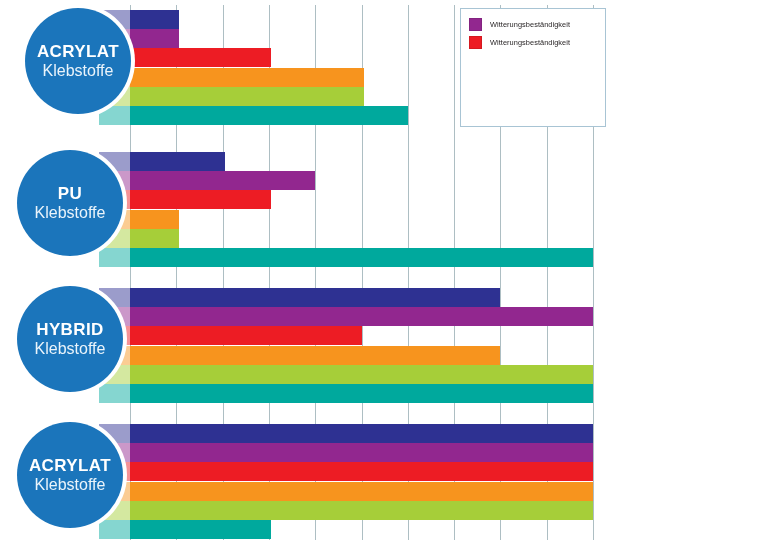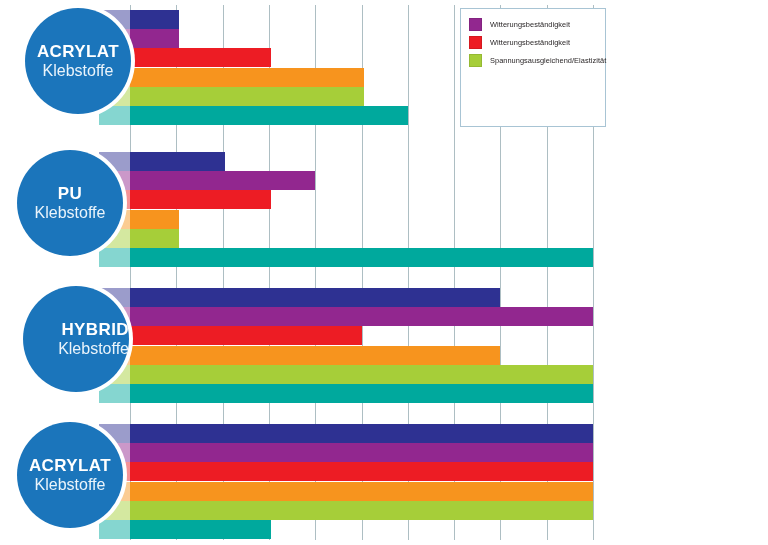"Spannungsausgleichend/Elastizität" div.legend-item { html: <div> <span></span> <span>Spannungsausgleichend/Elastizität</span> </div> -> none }
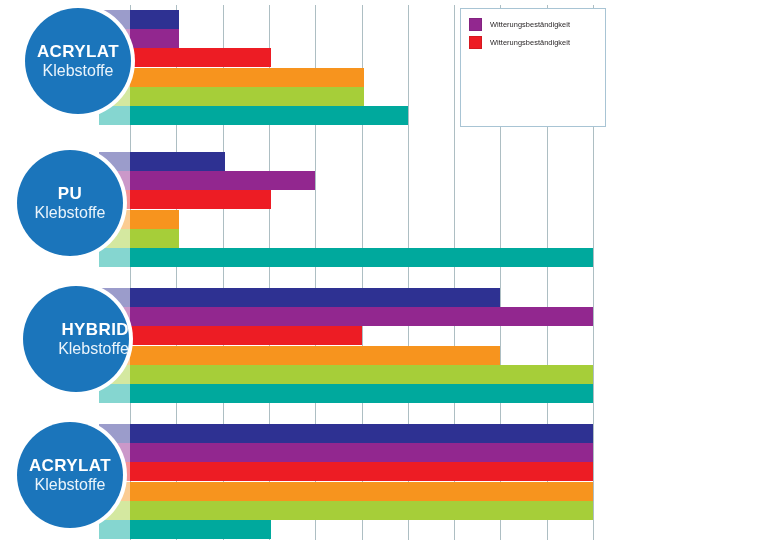"HYBRID" div.group-badge { align-items: flex-end -> none; left: 23px -> 17px }
